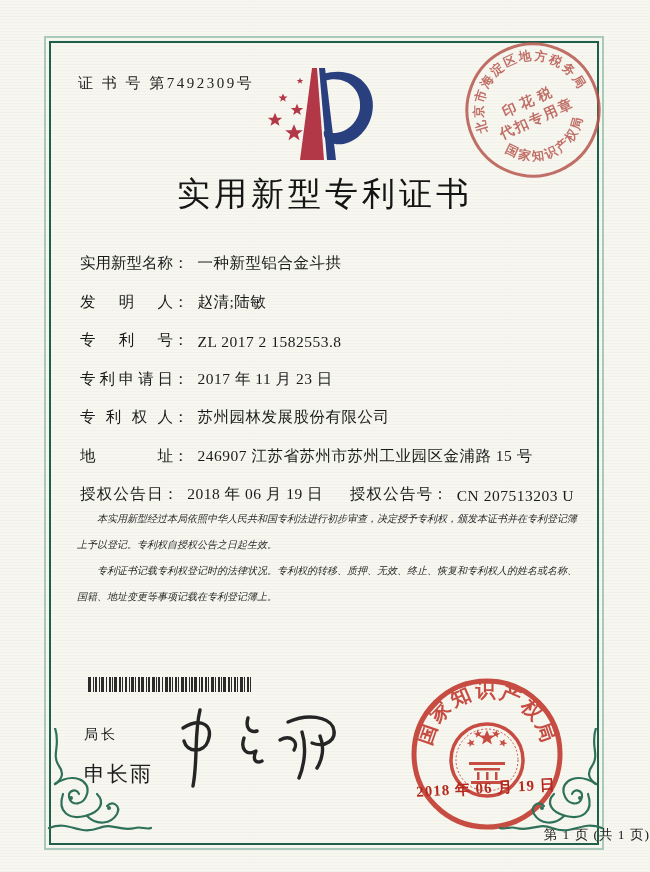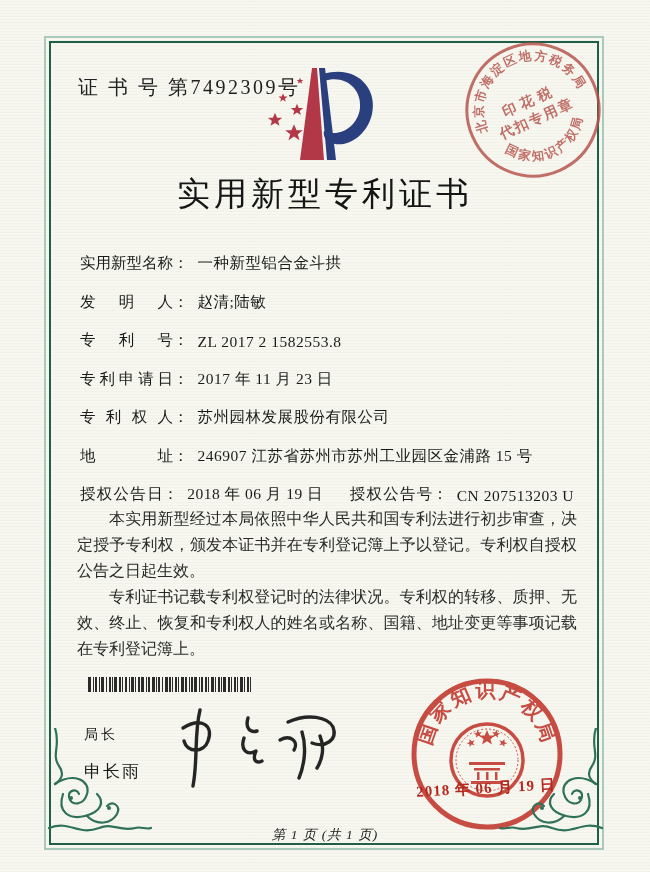"证 书 号 第7492309号" .cert-no { font-size: 20px -> 15px }
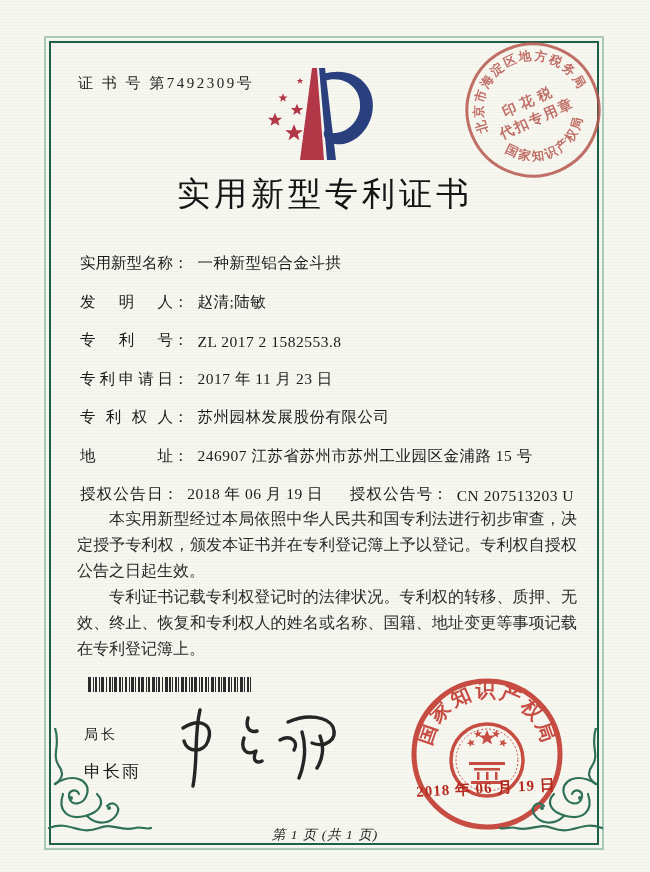"本实用新型经过本局依照中华人民共和国专利法进行初步审查，决定授予专利权，颁发本证" .body-text { font-size: 16px -> 10px; font-style: none -> italic }
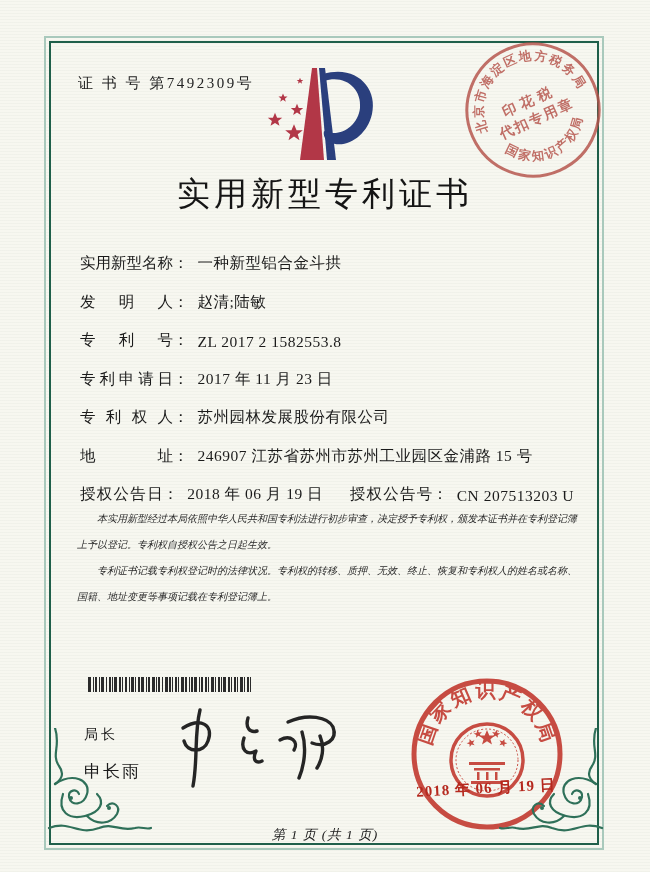"申长雨" .director-name { font-size: 17px -> 21px }
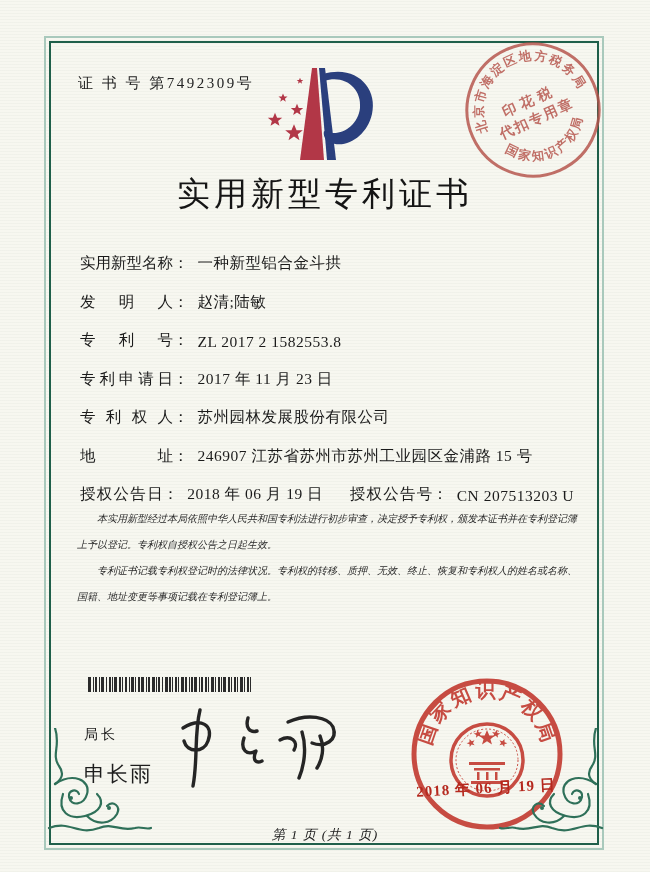"第 1 页 (共 1" .footer { font-style: italic -> none; text-align: center -> right }
